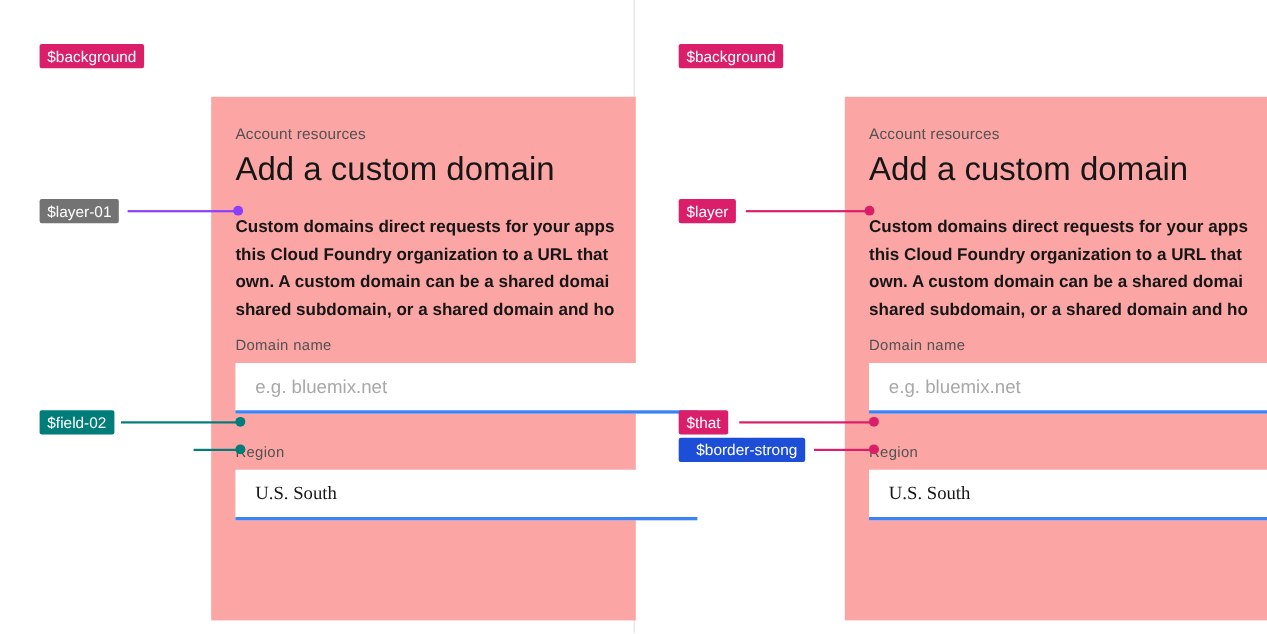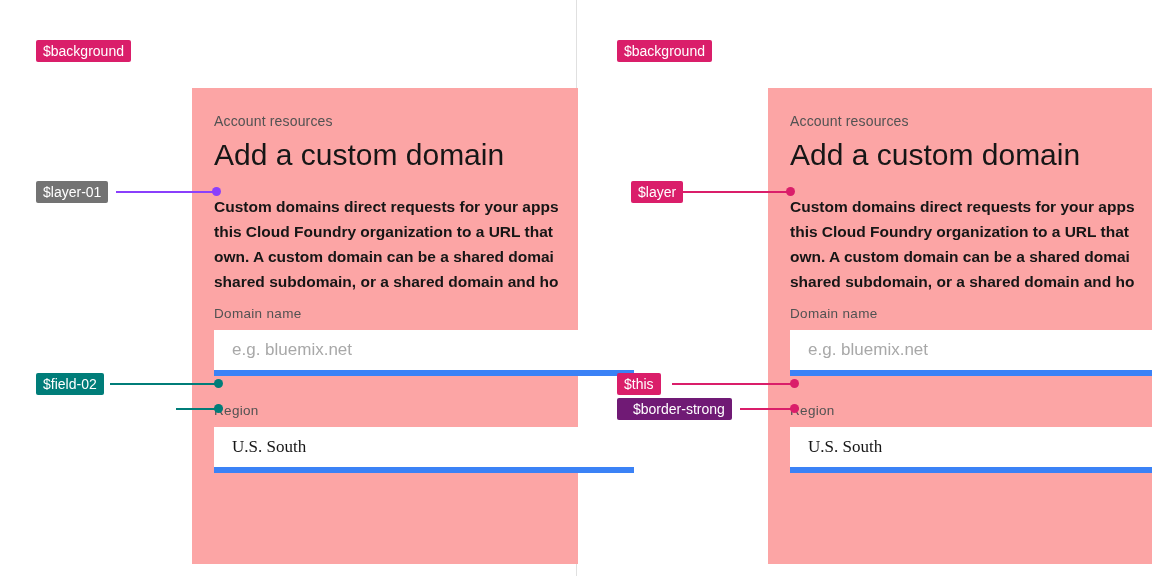"$layer" div.tag { left: 631px -> 617px }
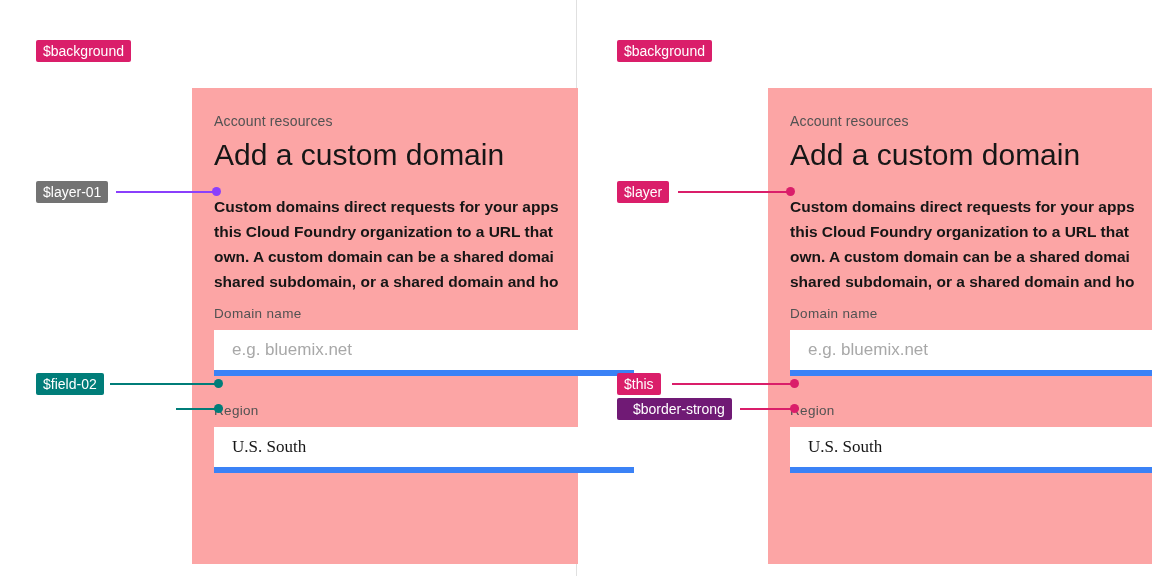"e.g. bluemix.net" .text-input { border-bottom: 6px solid #3b82f6 -> 3px solid #3b82f6 }
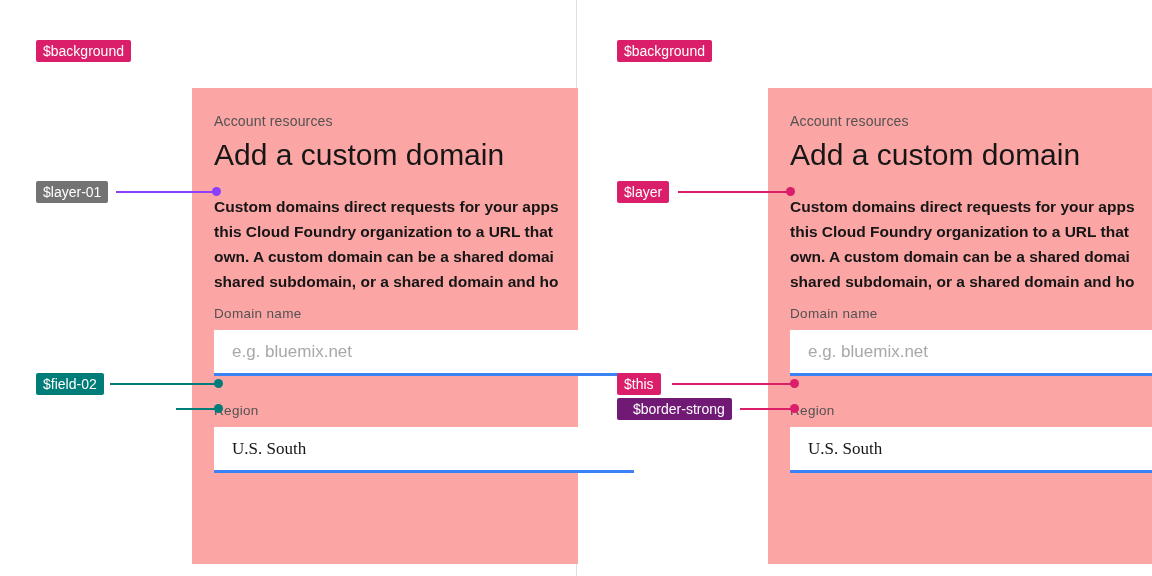"$this" div.tag { text: $this -> $that }
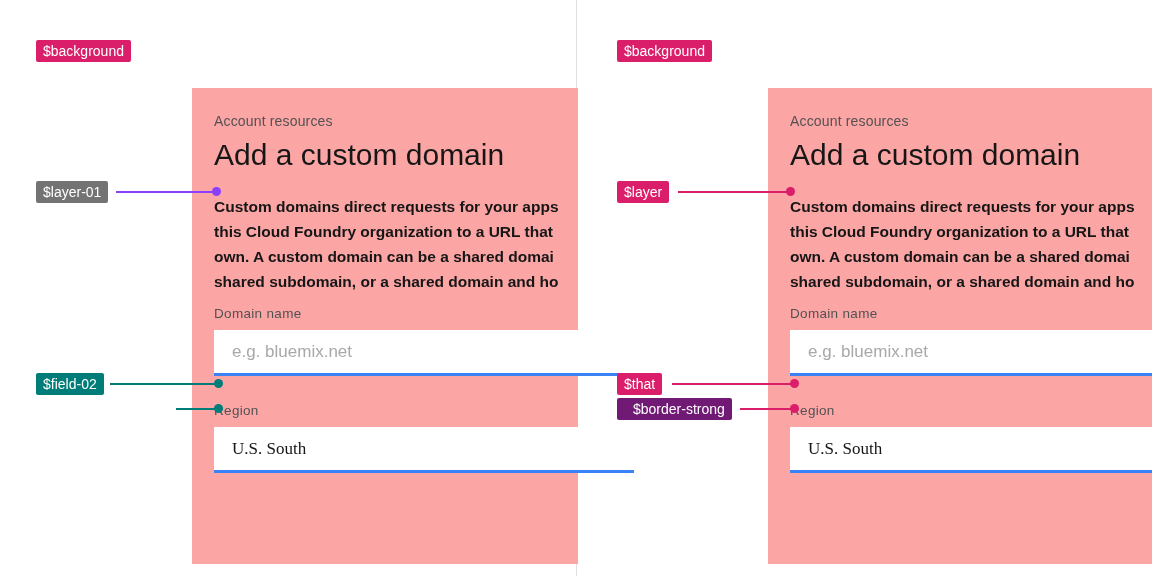"$border-strong" div.tag { background: #701a75 -> #1d4ed8 }
